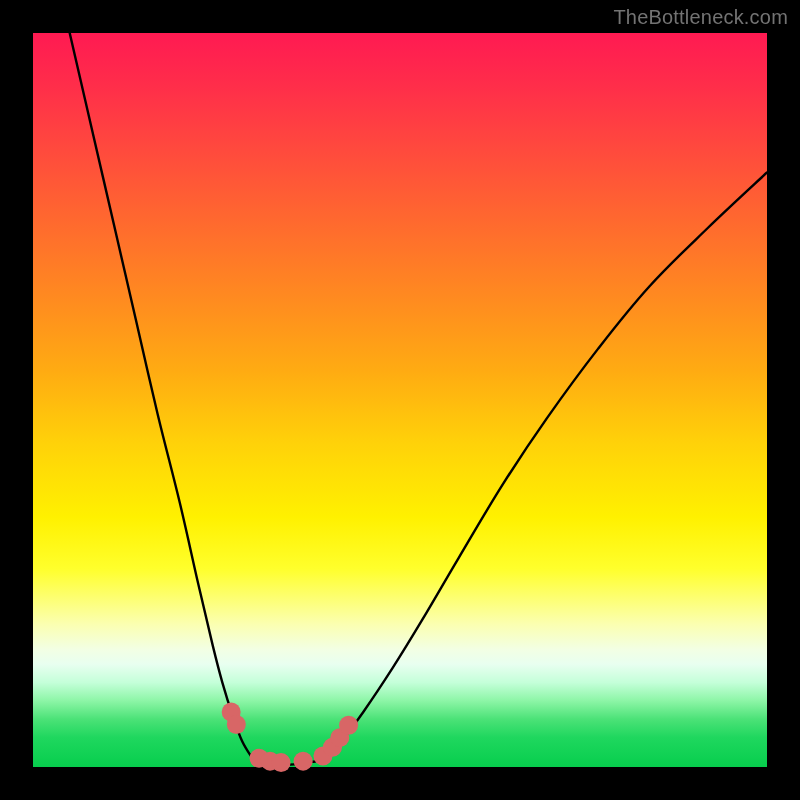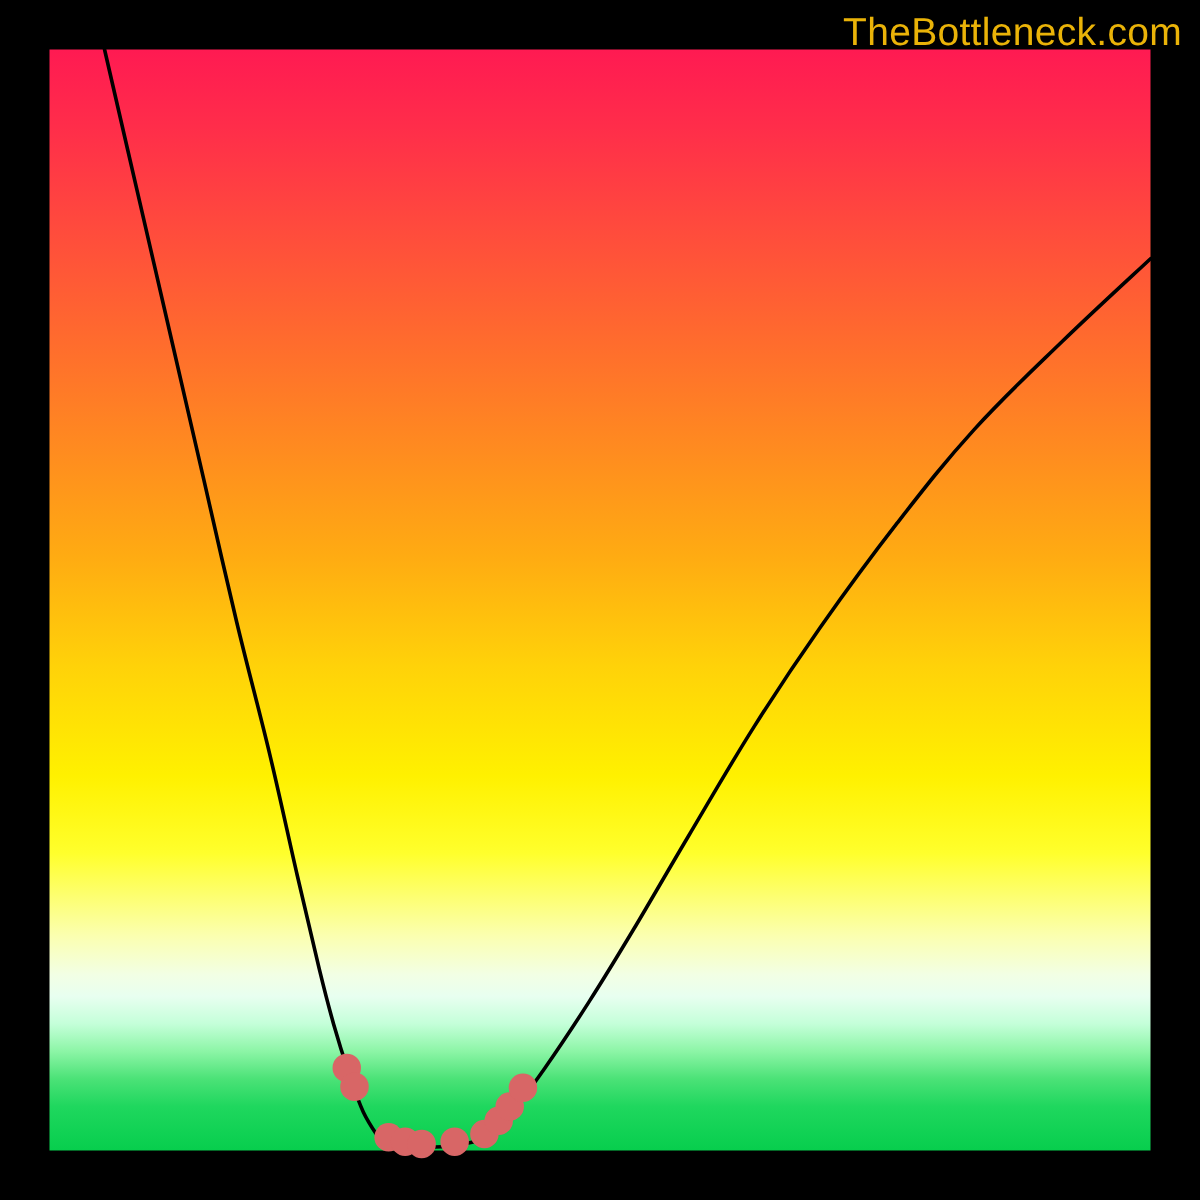"TheBottleneck.com" .watermark { color: #eab308 -> #737373; font-size: 26px -> 20px }
